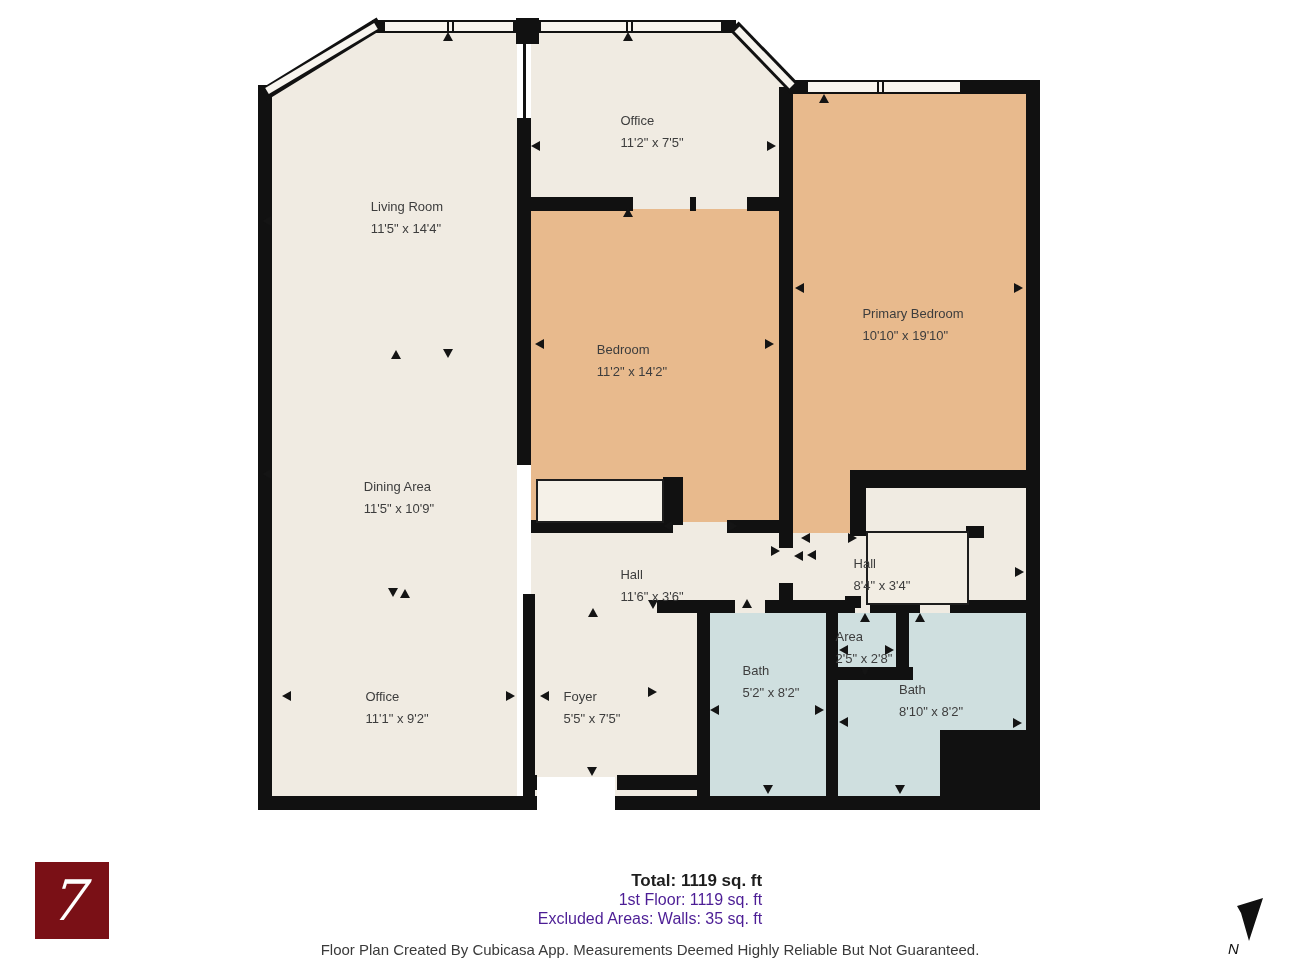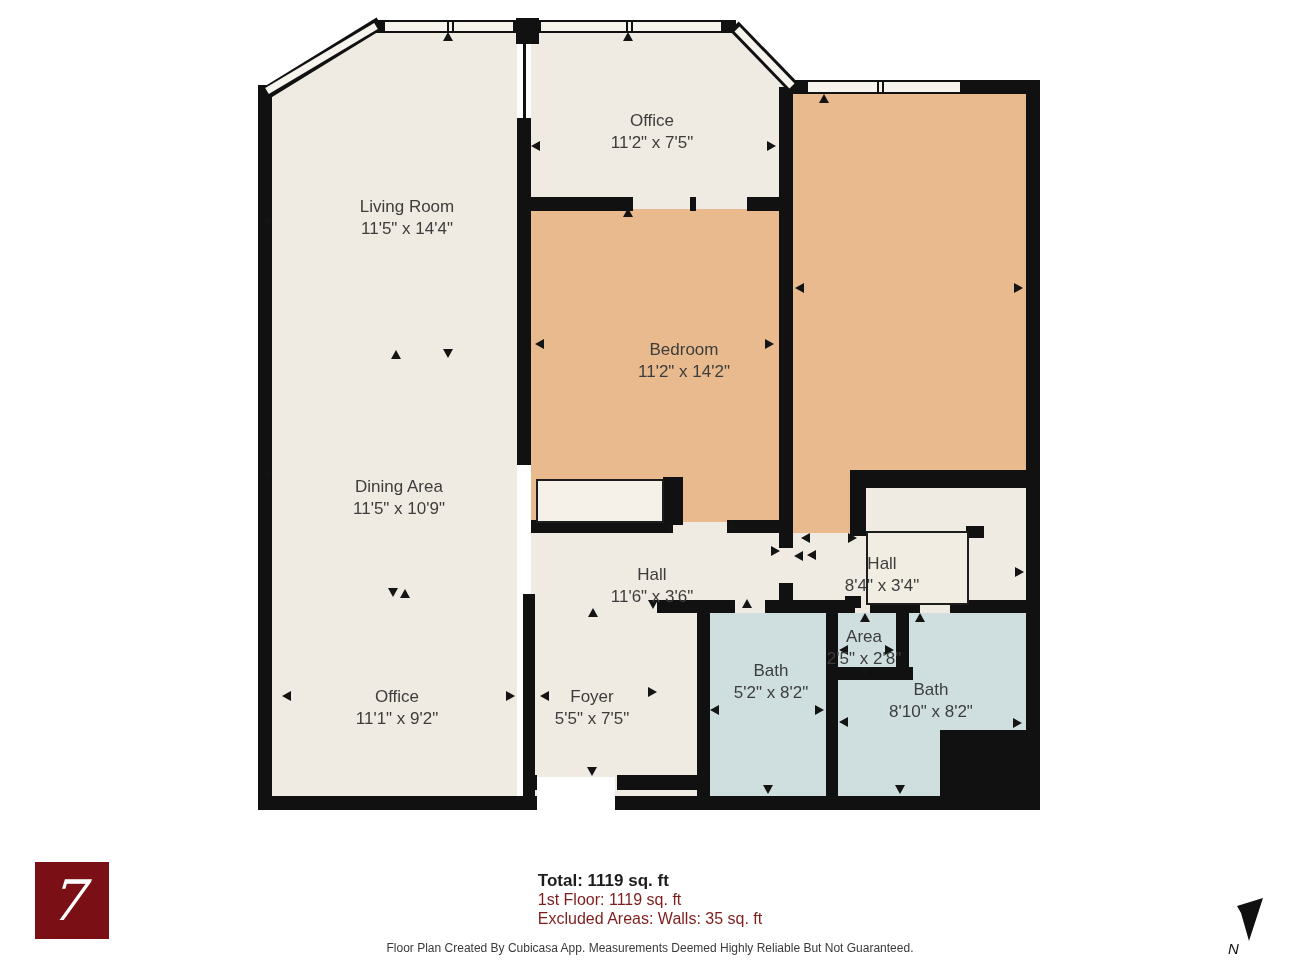"Office" .room-label { font-size: 17px -> 13px; text-align: center -> left }
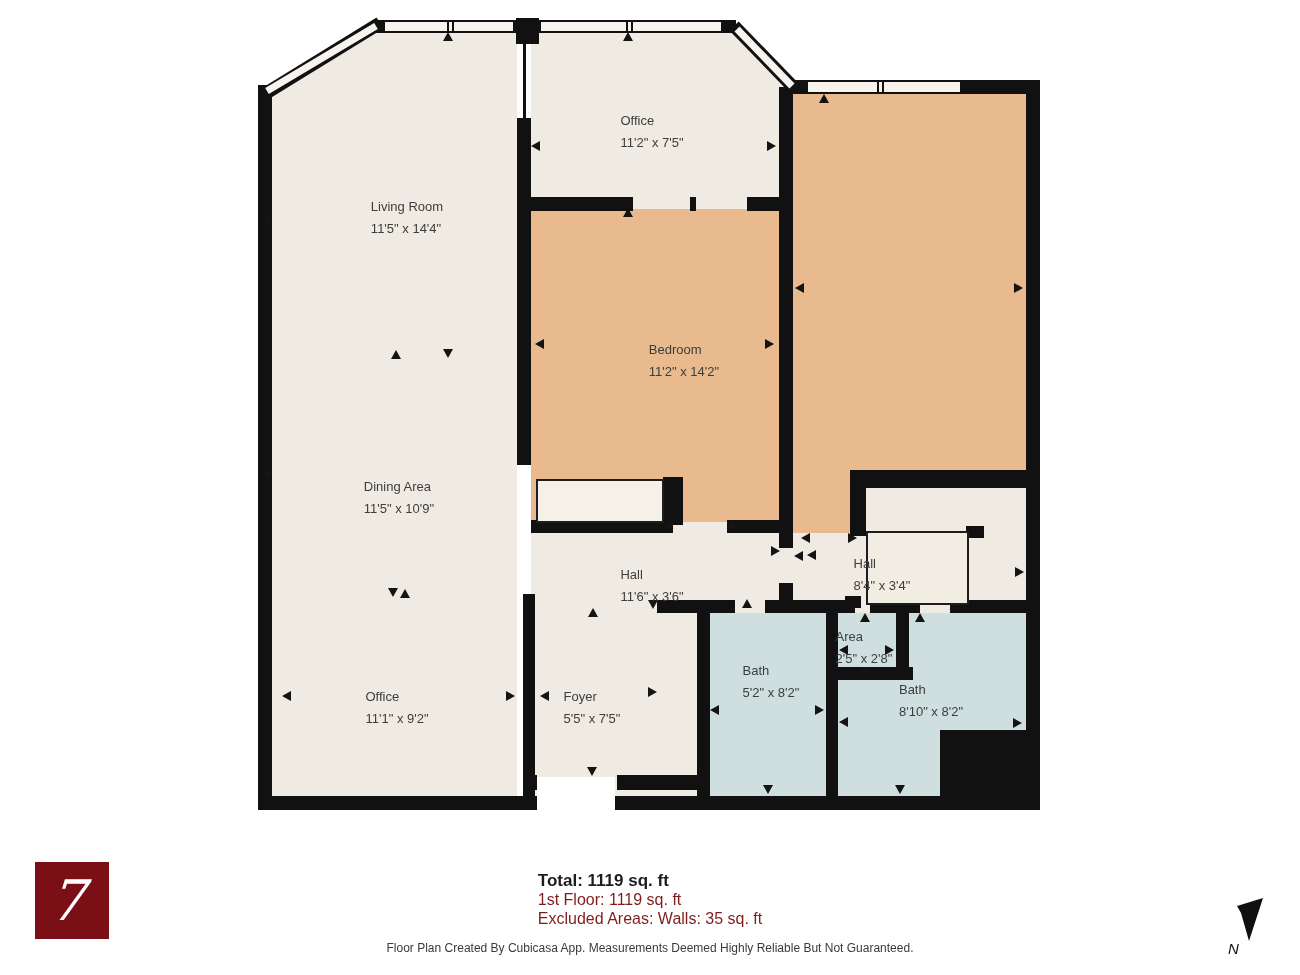"Primary Bedroom" div.room-label { html: none -> <div> <div>Primary Bedroom</div> <div>10'10" x 19'10"</div> </div> }
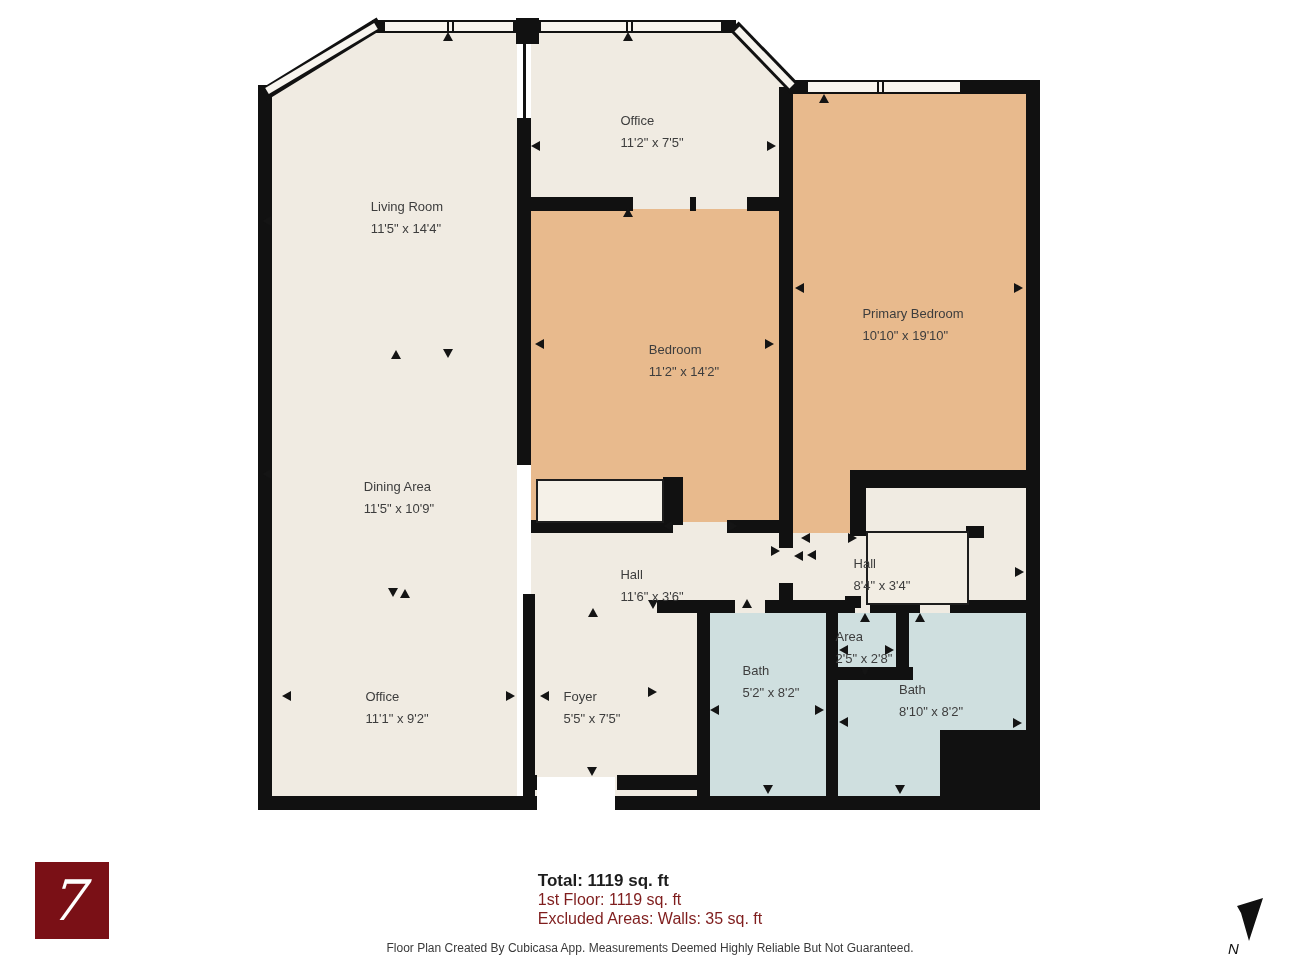"Bedroom" div.room-label { left: 684px -> 632px }
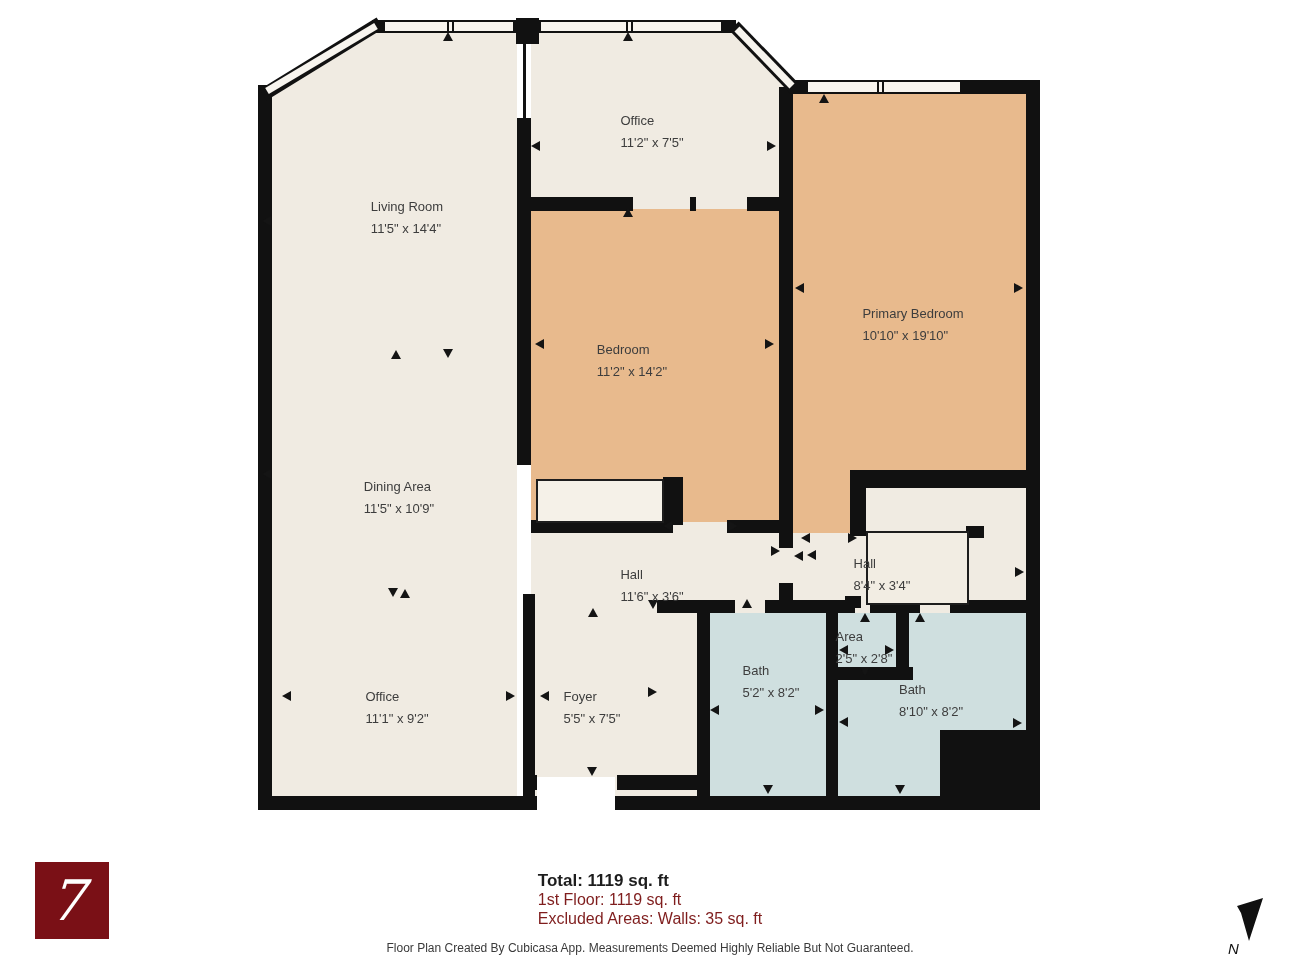"Total: 1119 sq. ft" .summary { text-align: left -> right }
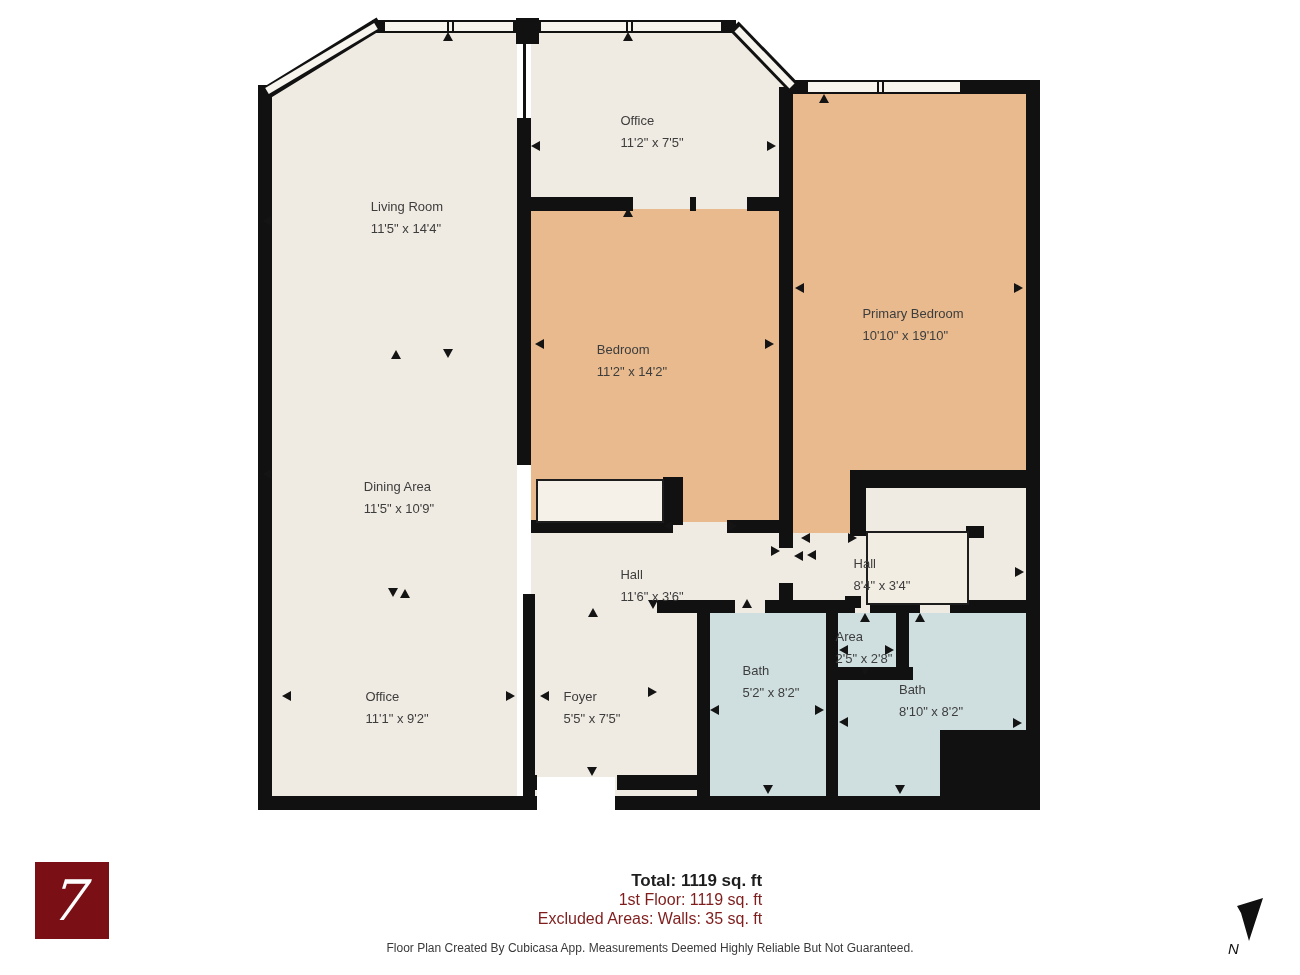"1st Floor: 1119 sq. ft" .s-floor,.s-excluded { color: #7f1d1d -> #4c1d95 }
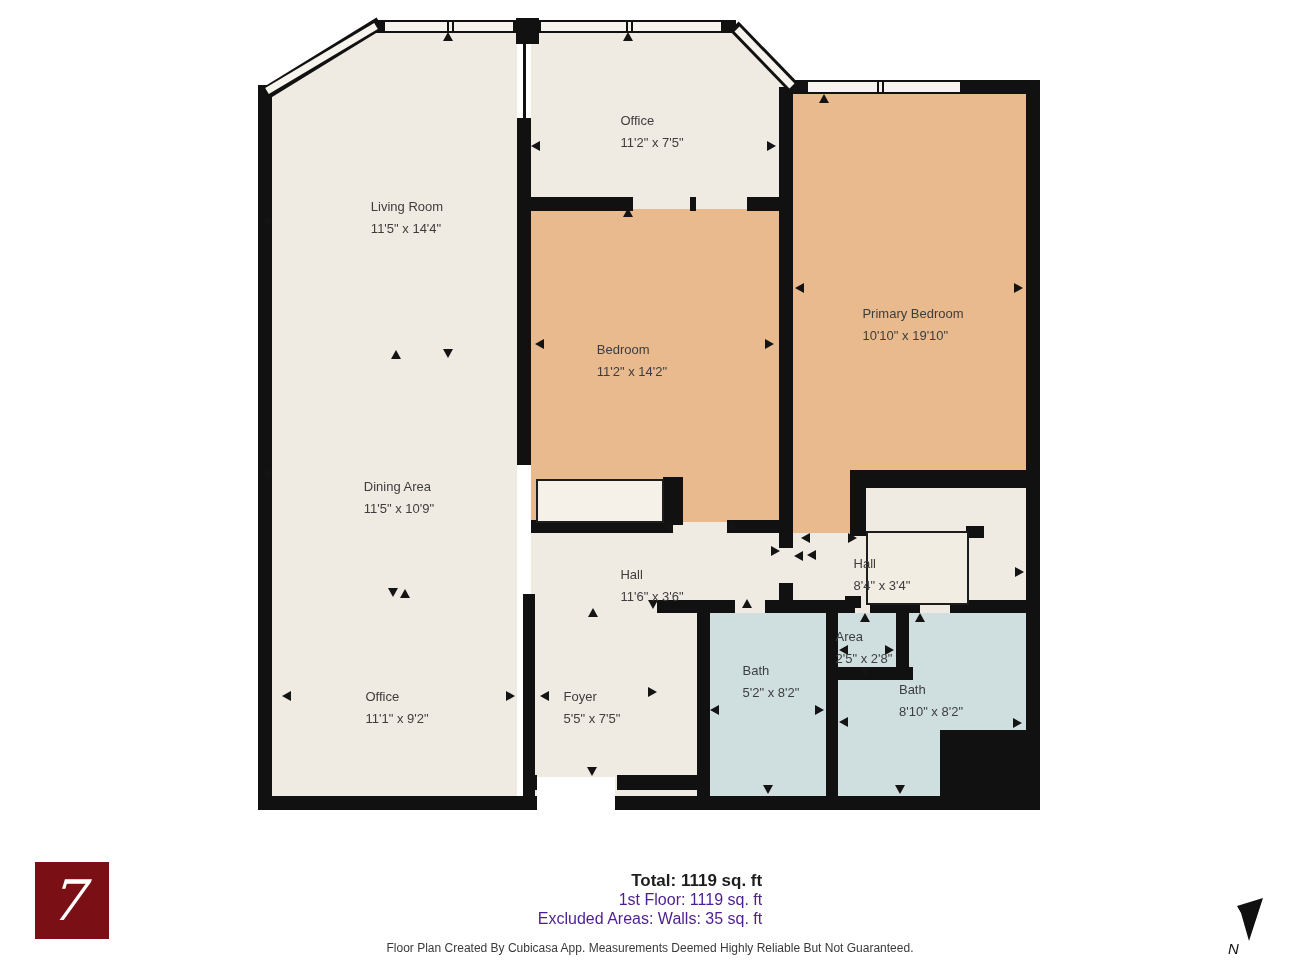"Floor Plan Created By Cubicasa" .footer-note { font-size: 12px -> 15px }
